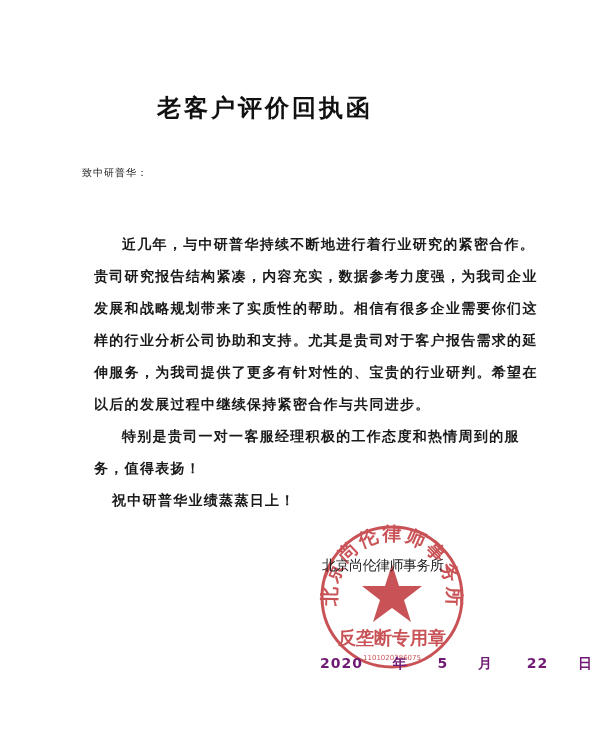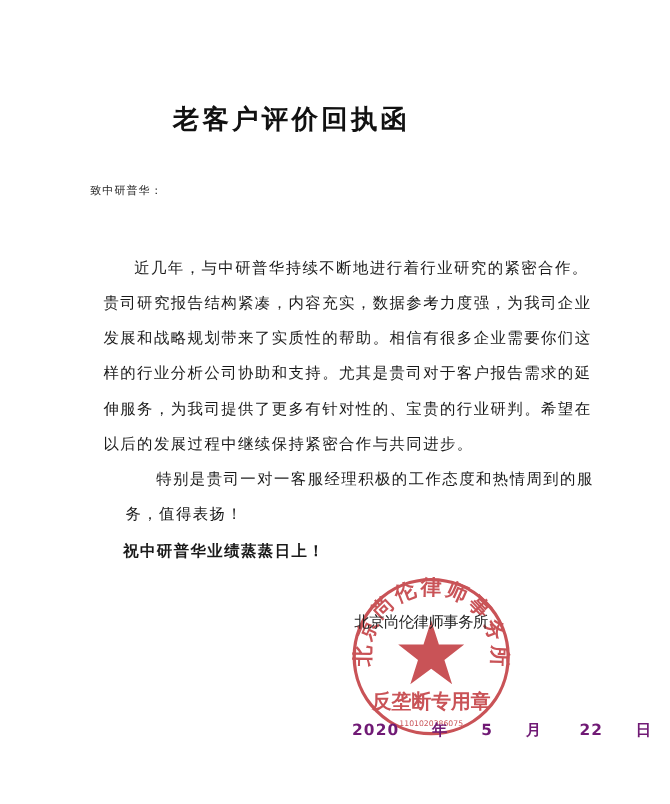"近几年，与中研普华持续不断地进行着行业研究的紧密合作。贵司研究报告结构紧凑，内容" .para { font-weight: none -> bold }
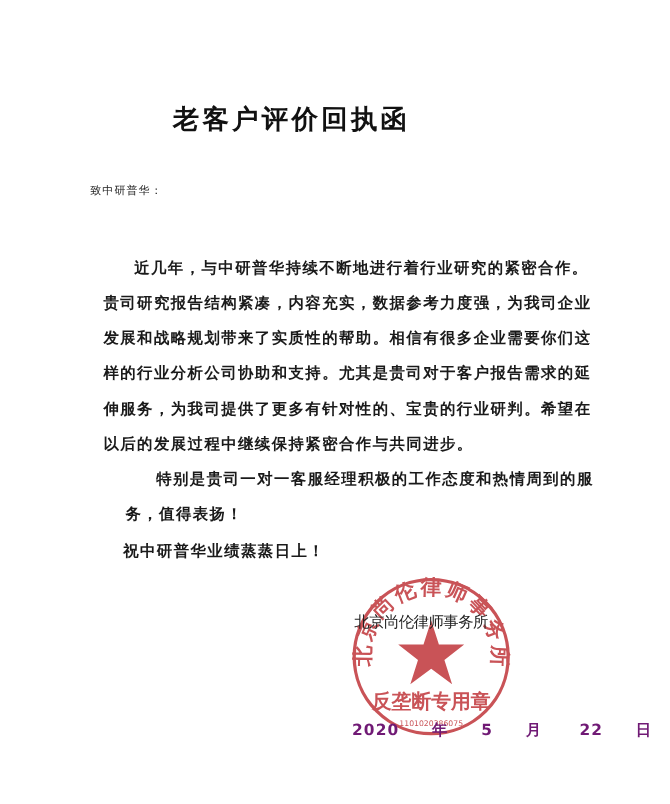"特别是贵司一对一客服经理积极的工作态度和热情周到的服务，值得表扬！" .p2 { margin-left: 20px -> none }
